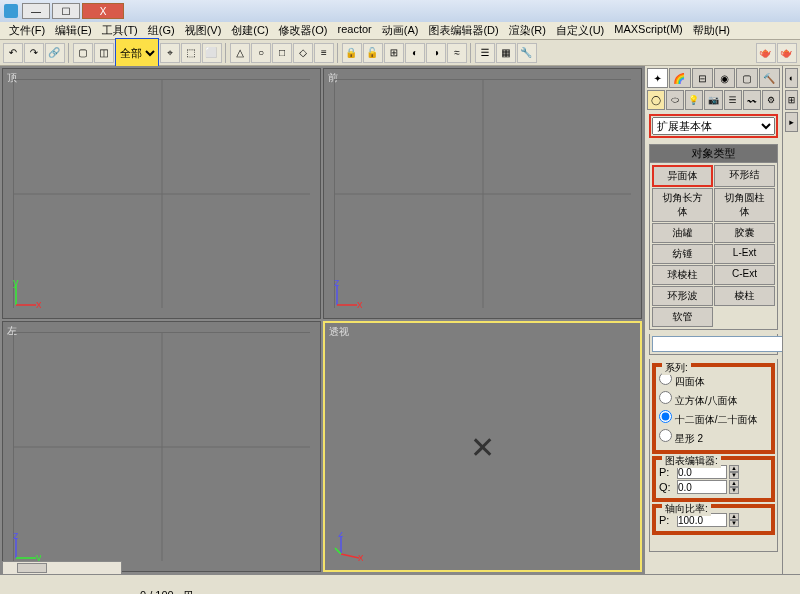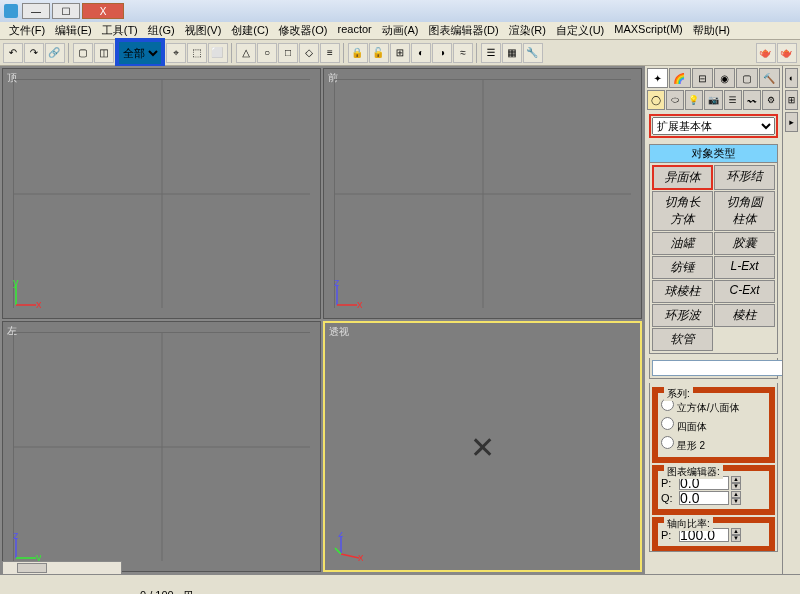"全部" .toolbar select { background: #0369a1 -> #fde047; border: 4px solid #1d4ed8 -> 1px solid #1d4ed8 }
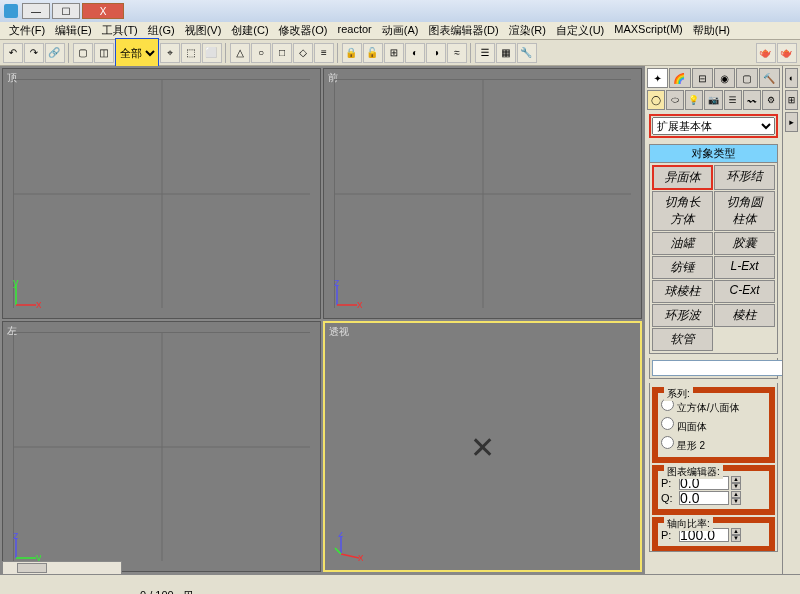"对象类型" .rollout-head { background: #7dd3fc -> #737373 }
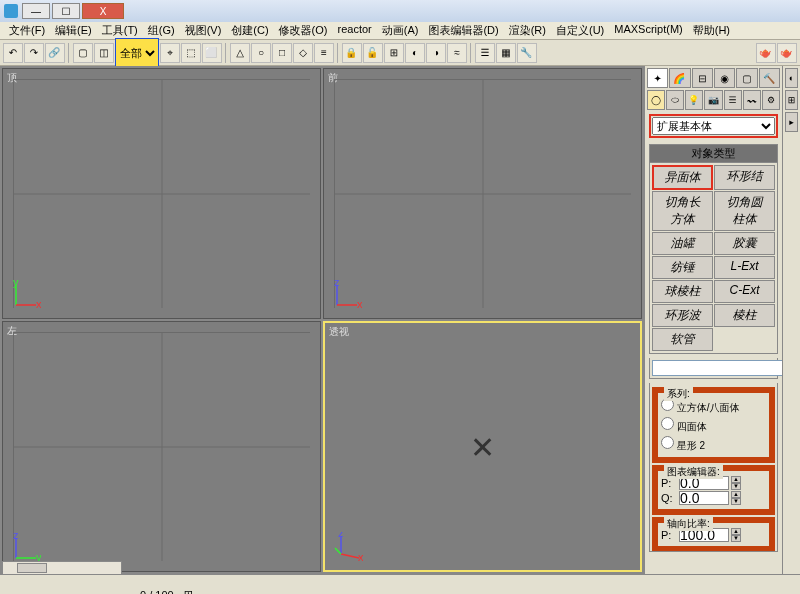"异面体" .obj-btn { font-size: 12px -> 10px; font-style: italic -> none }
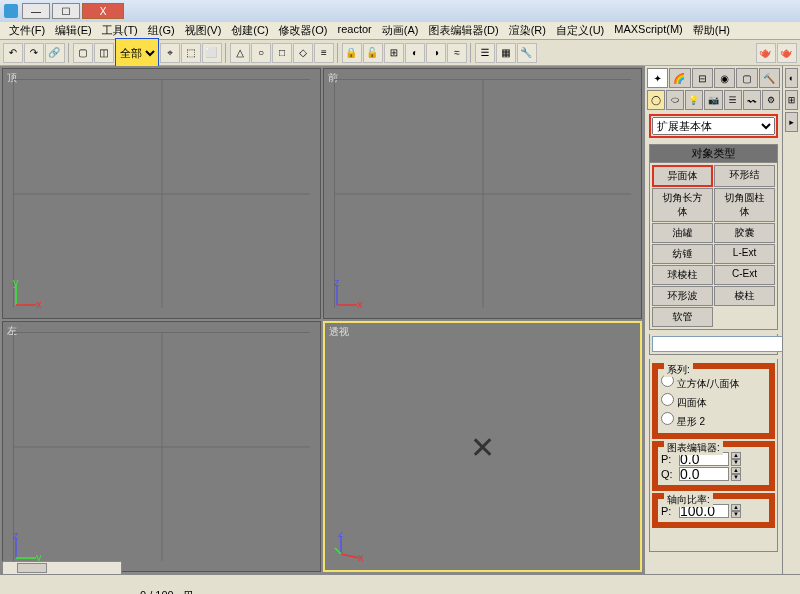"系列:" .group-box { border: 6px solid #c2410c -> 4px solid #c2410c }
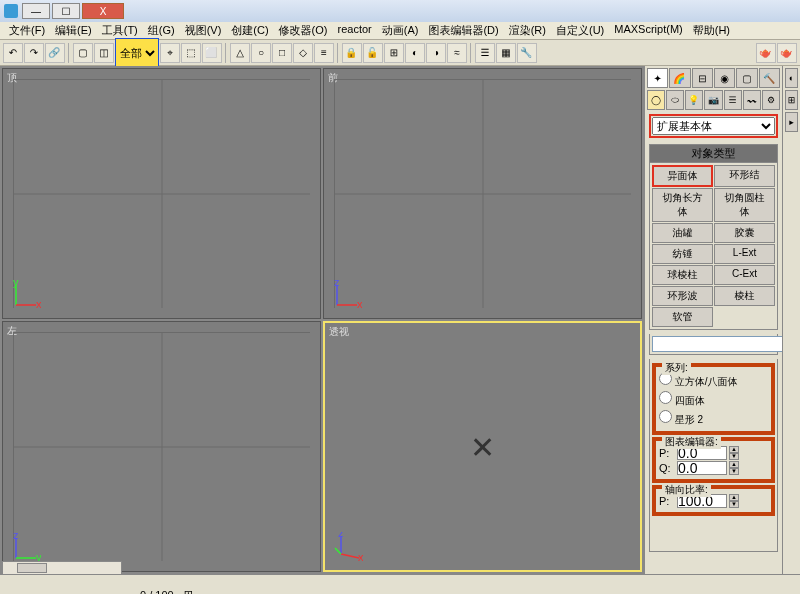"立方体/八面体" label { order: before "四面体" -> after "四面体" }
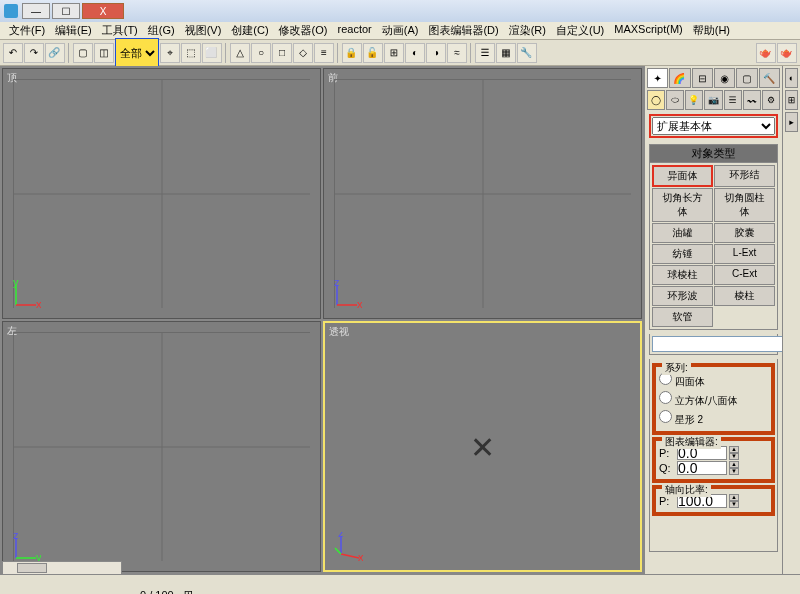"十二面体/二十面体" label { html: none -> <label><input> 十二面体/二十面体</label> }
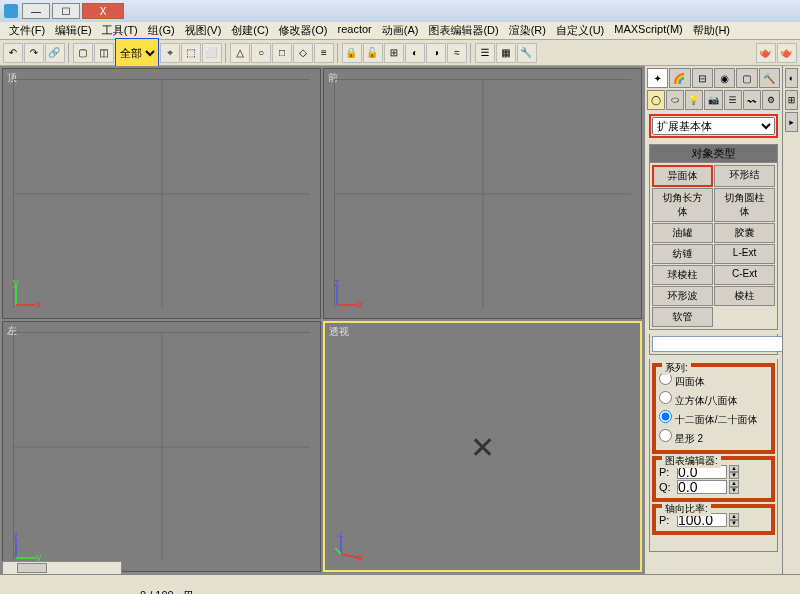"0.0" .spin-row input { font-size: 14px -> 10px }
